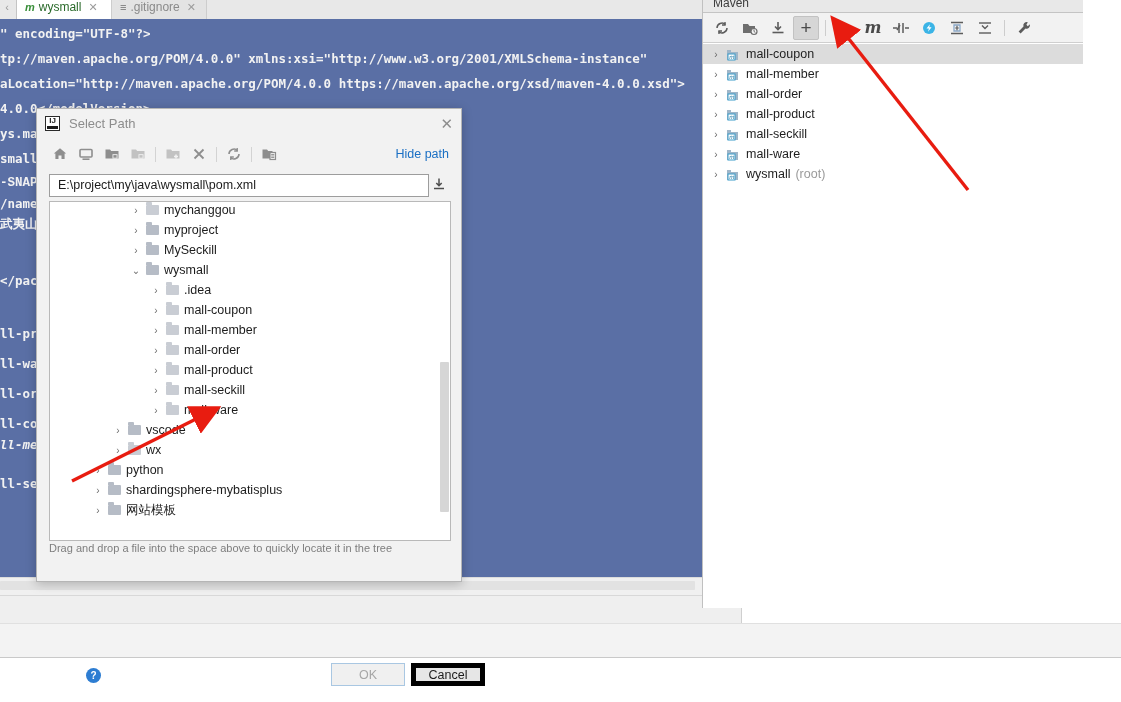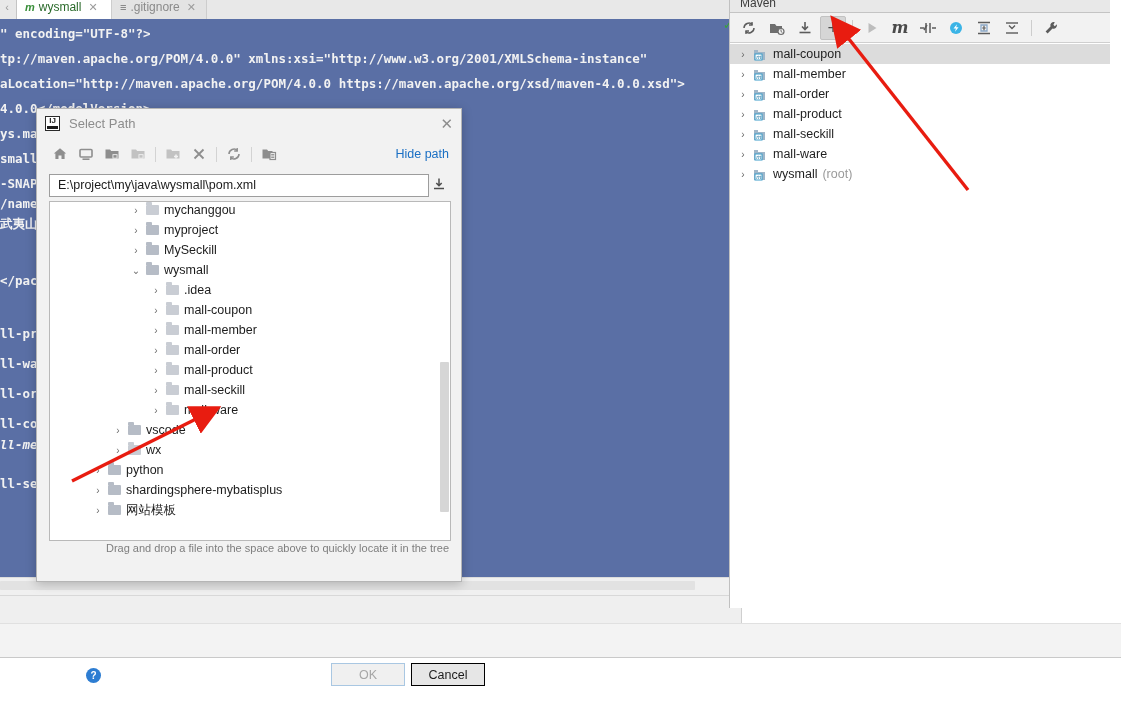"Maven" .maven { left: 729px -> 702px }
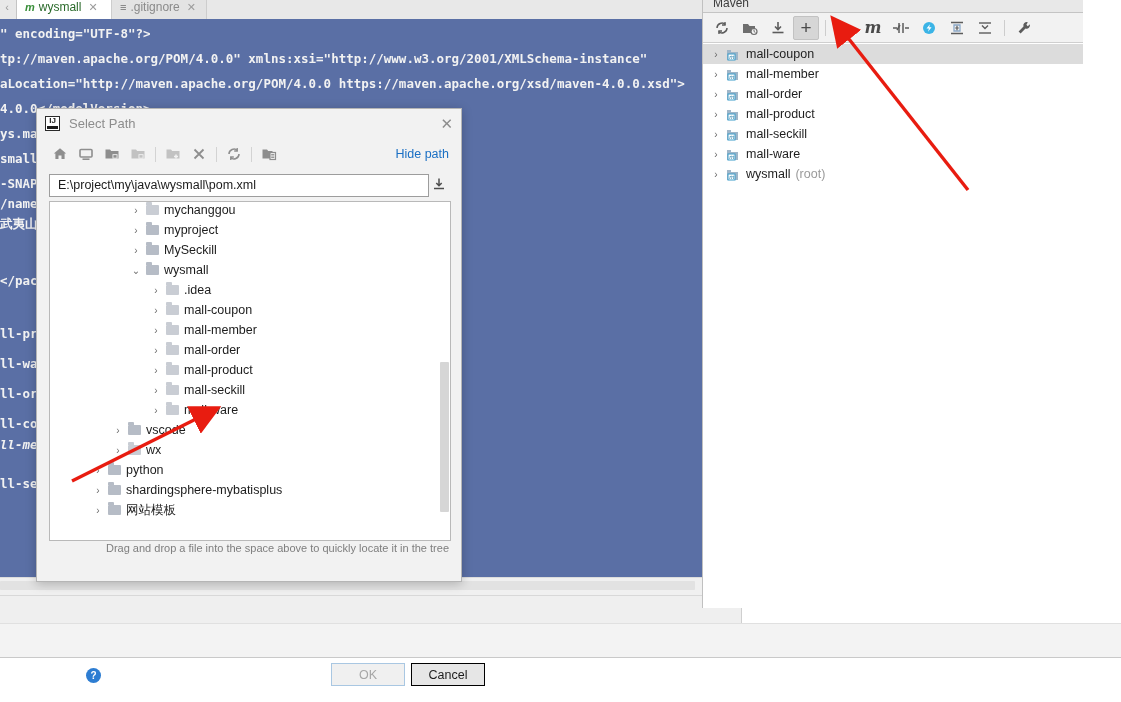"-SNAP" div.code-line { font-family: none -> Liberation Mono, monospace }
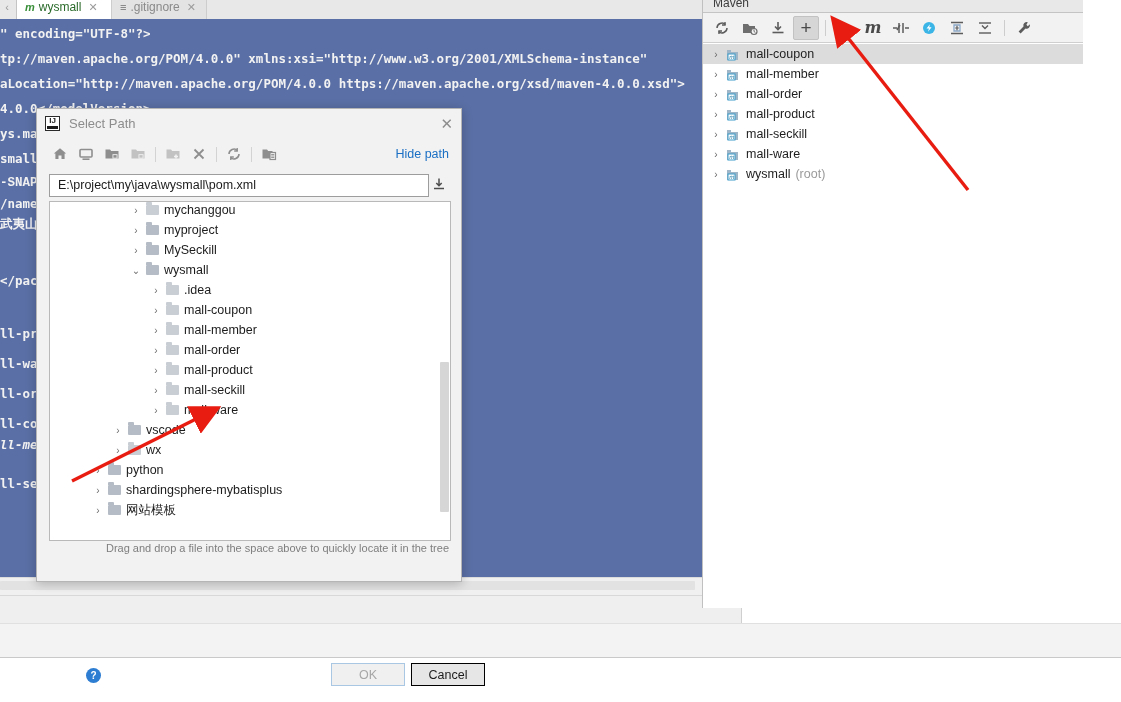"Drag and drop a file" .tree-hint { text-align: right -> left }
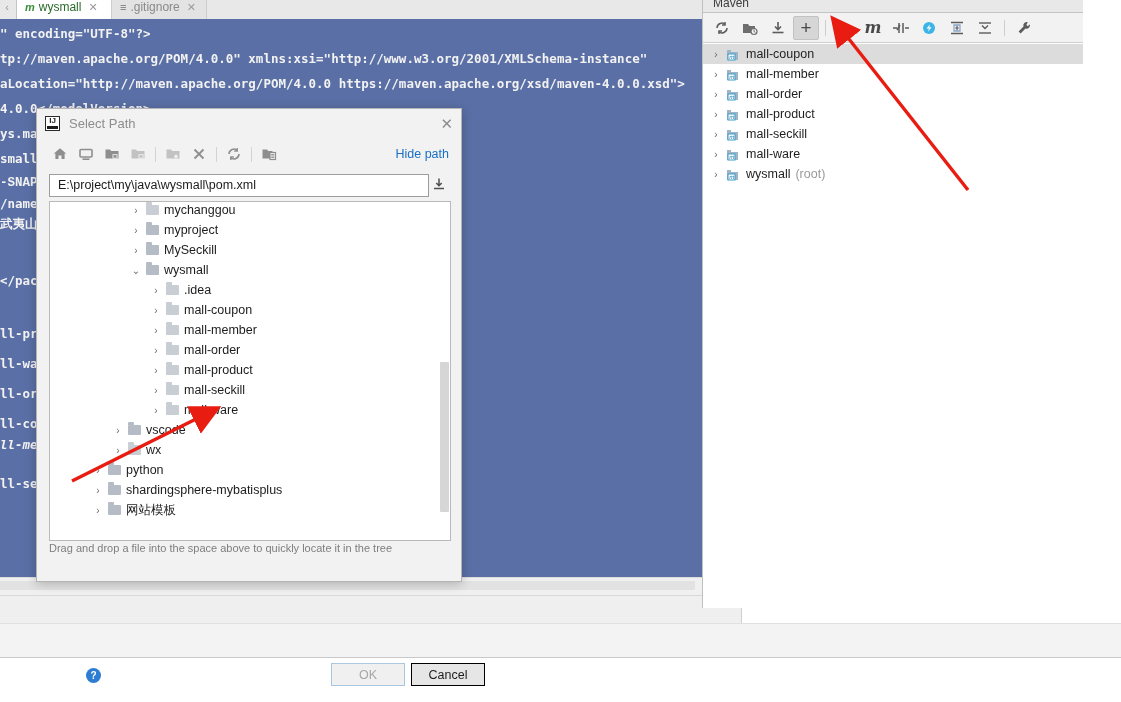"Cancel" .btn-cancel { border: 1px solid #000000 -> 5px solid #000000 }
